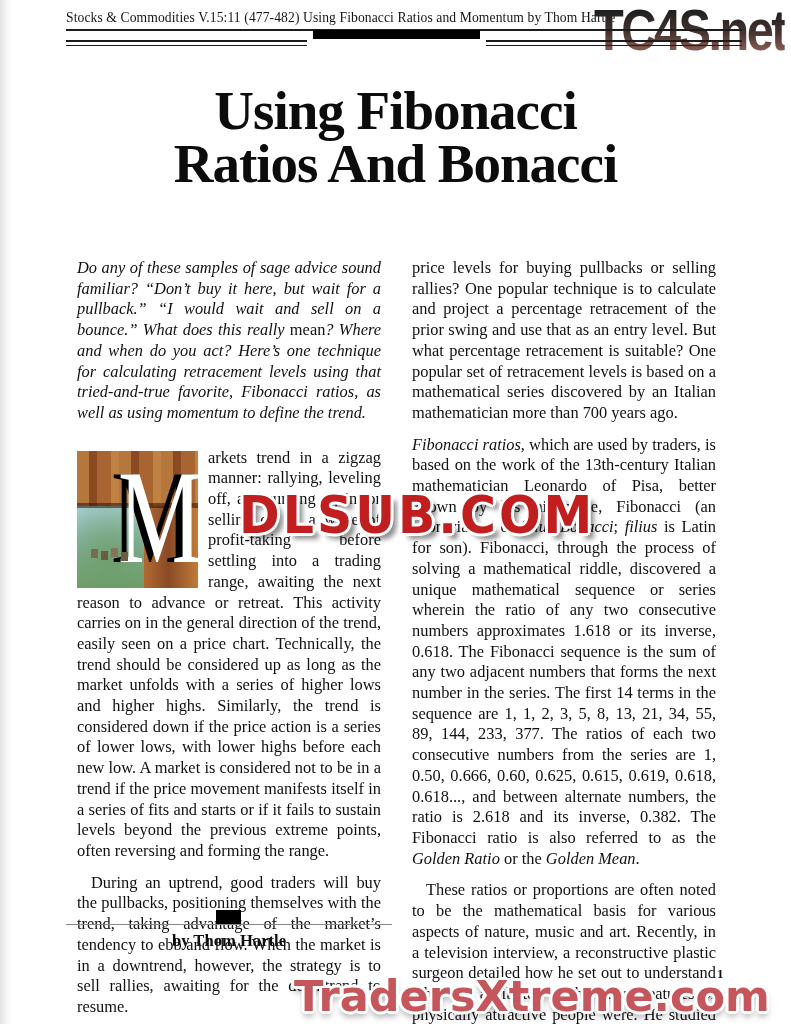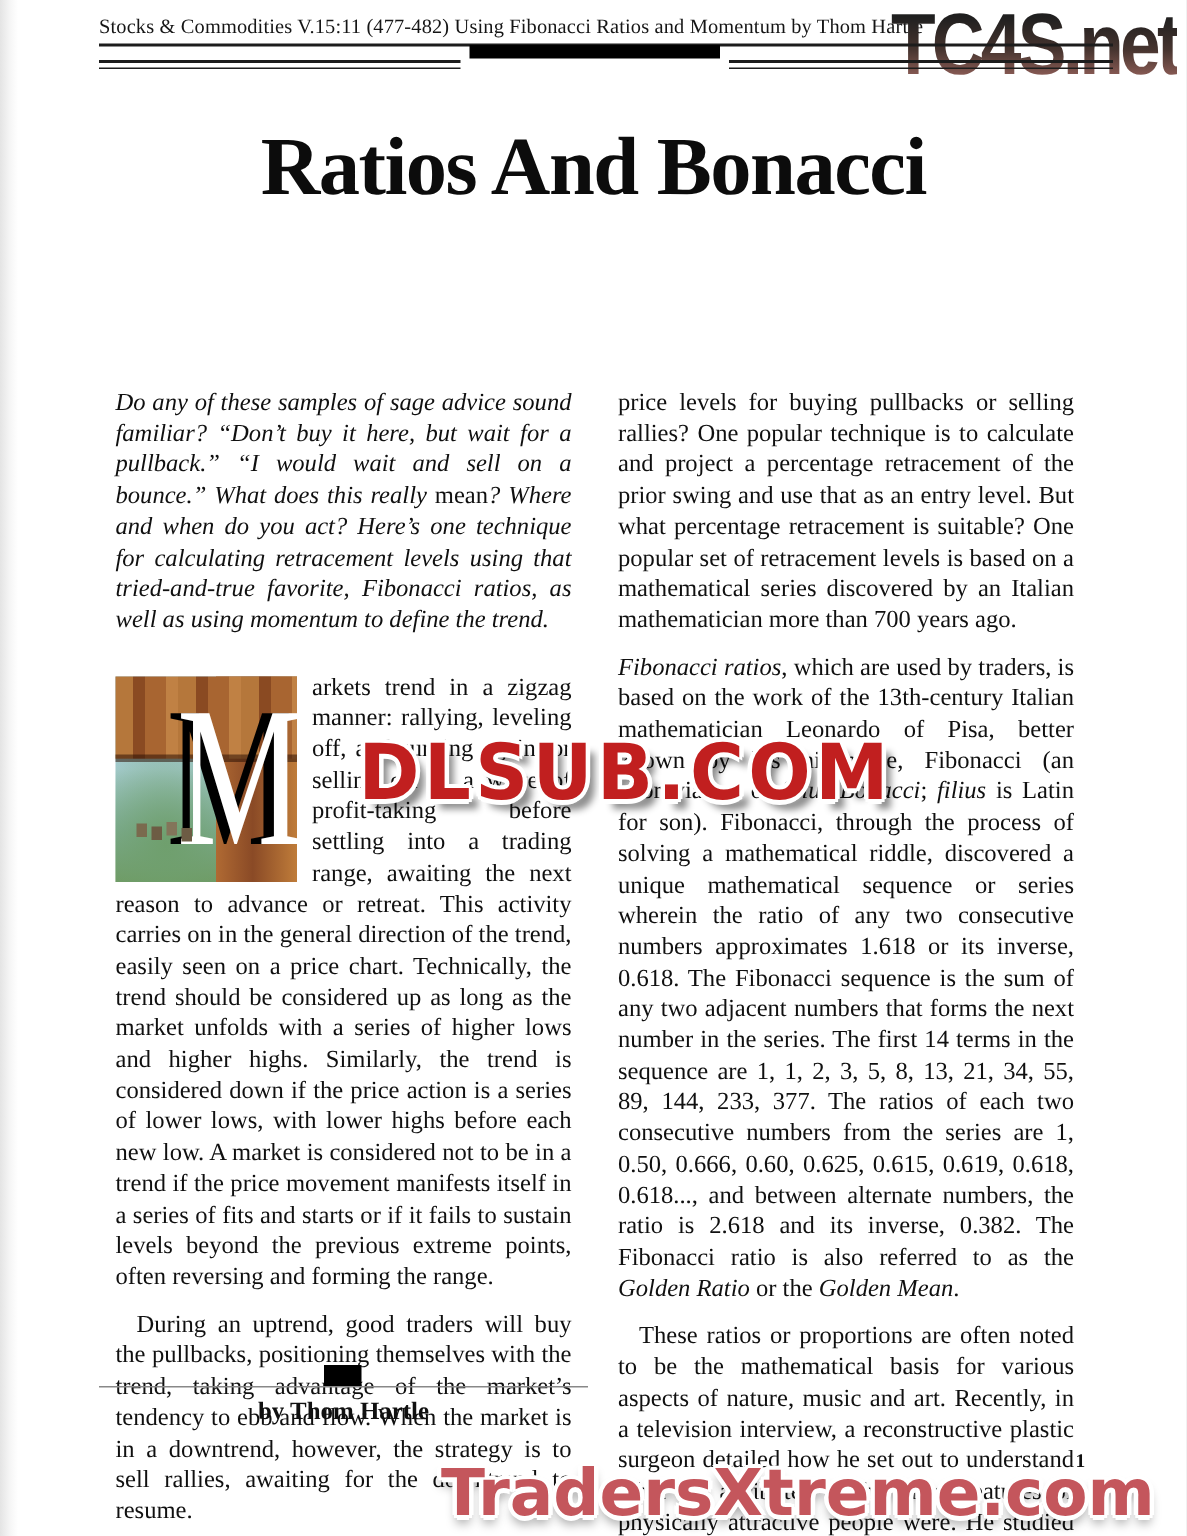"Using Fibonacci" div { html: none -> <div>Using Fibonacci</div> }
